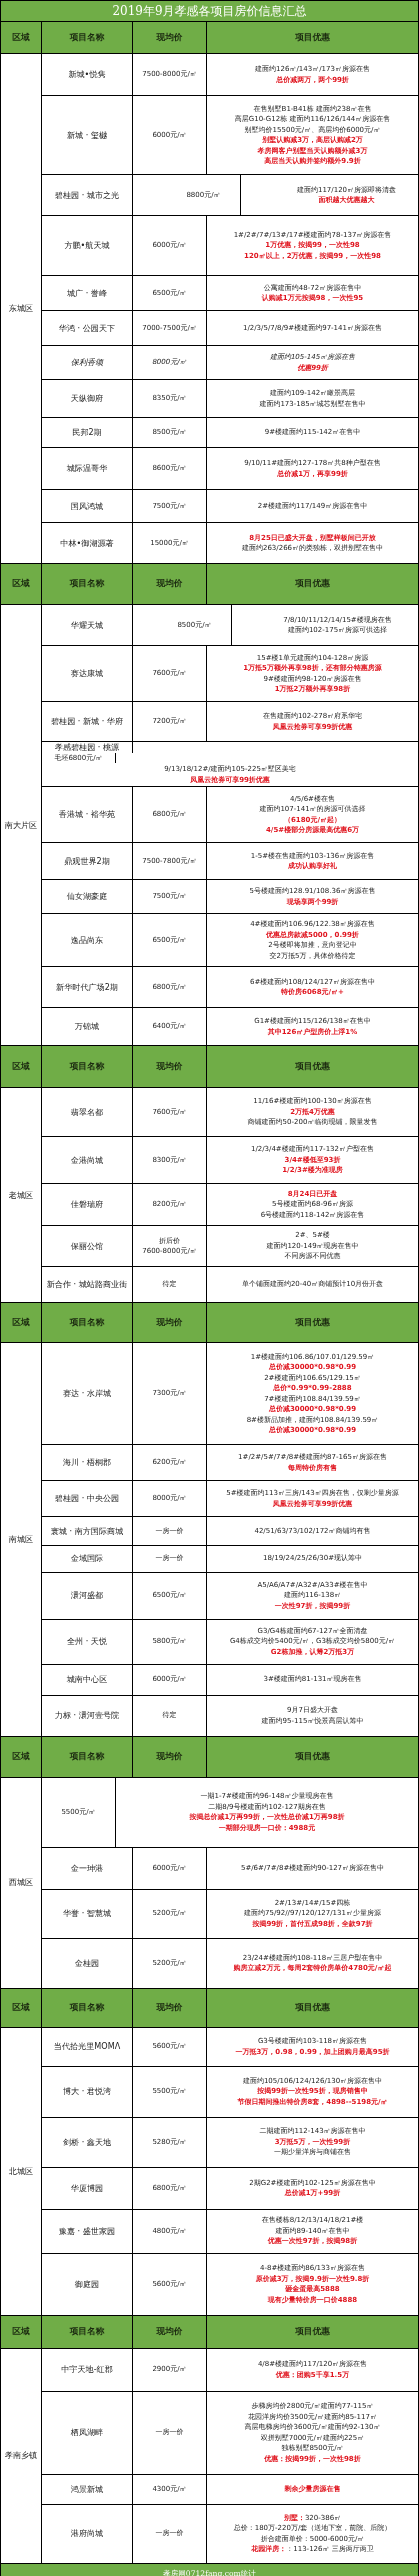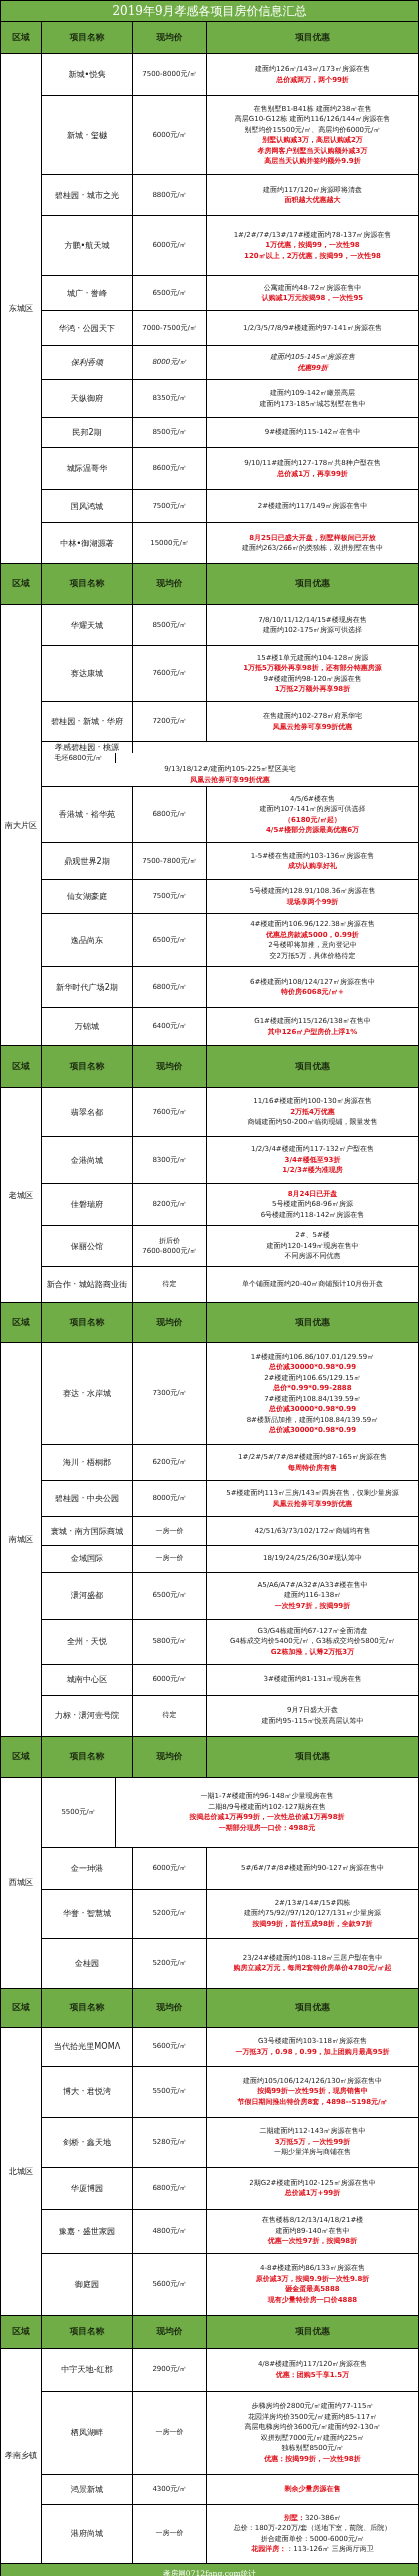"碧桂园 · 城市之光" div.row { gap: none -> 34px }
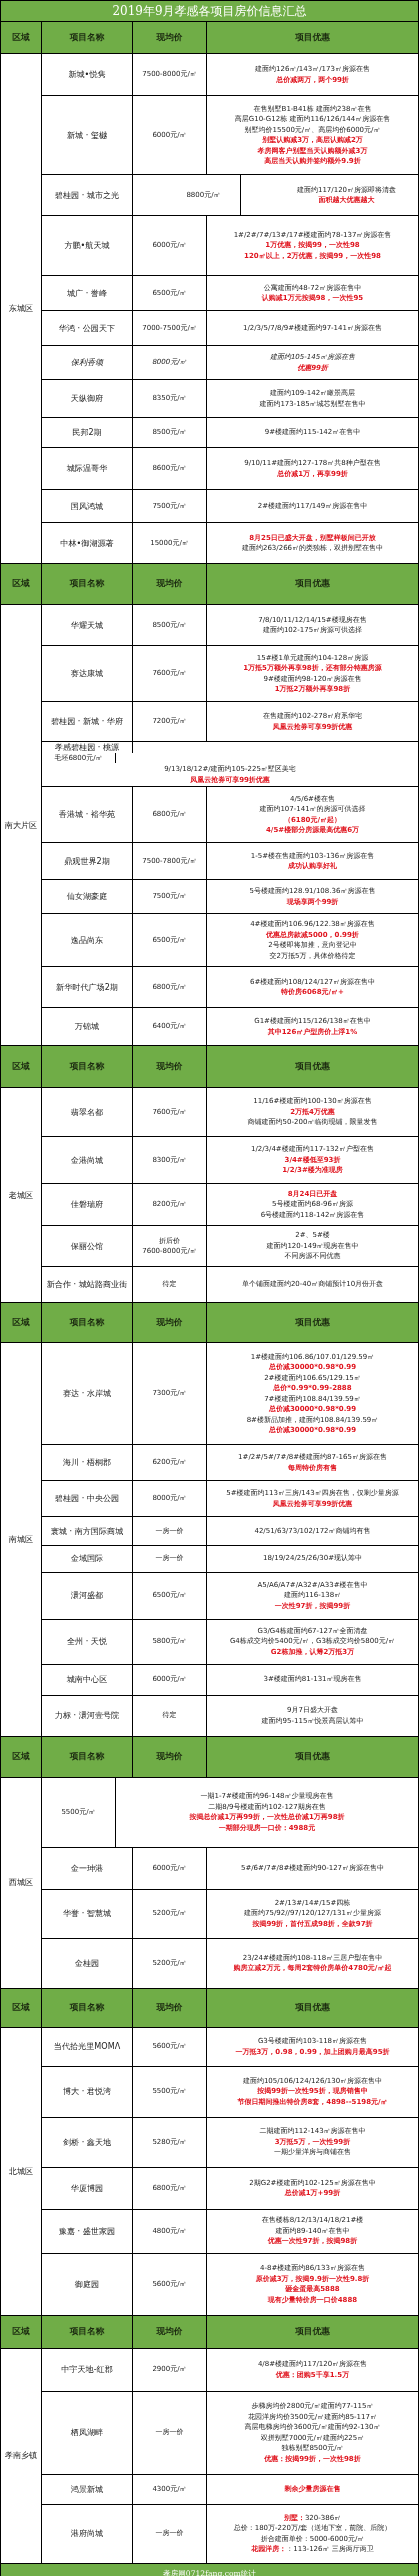"华耀天城" div.row { gap: none -> 25px }
